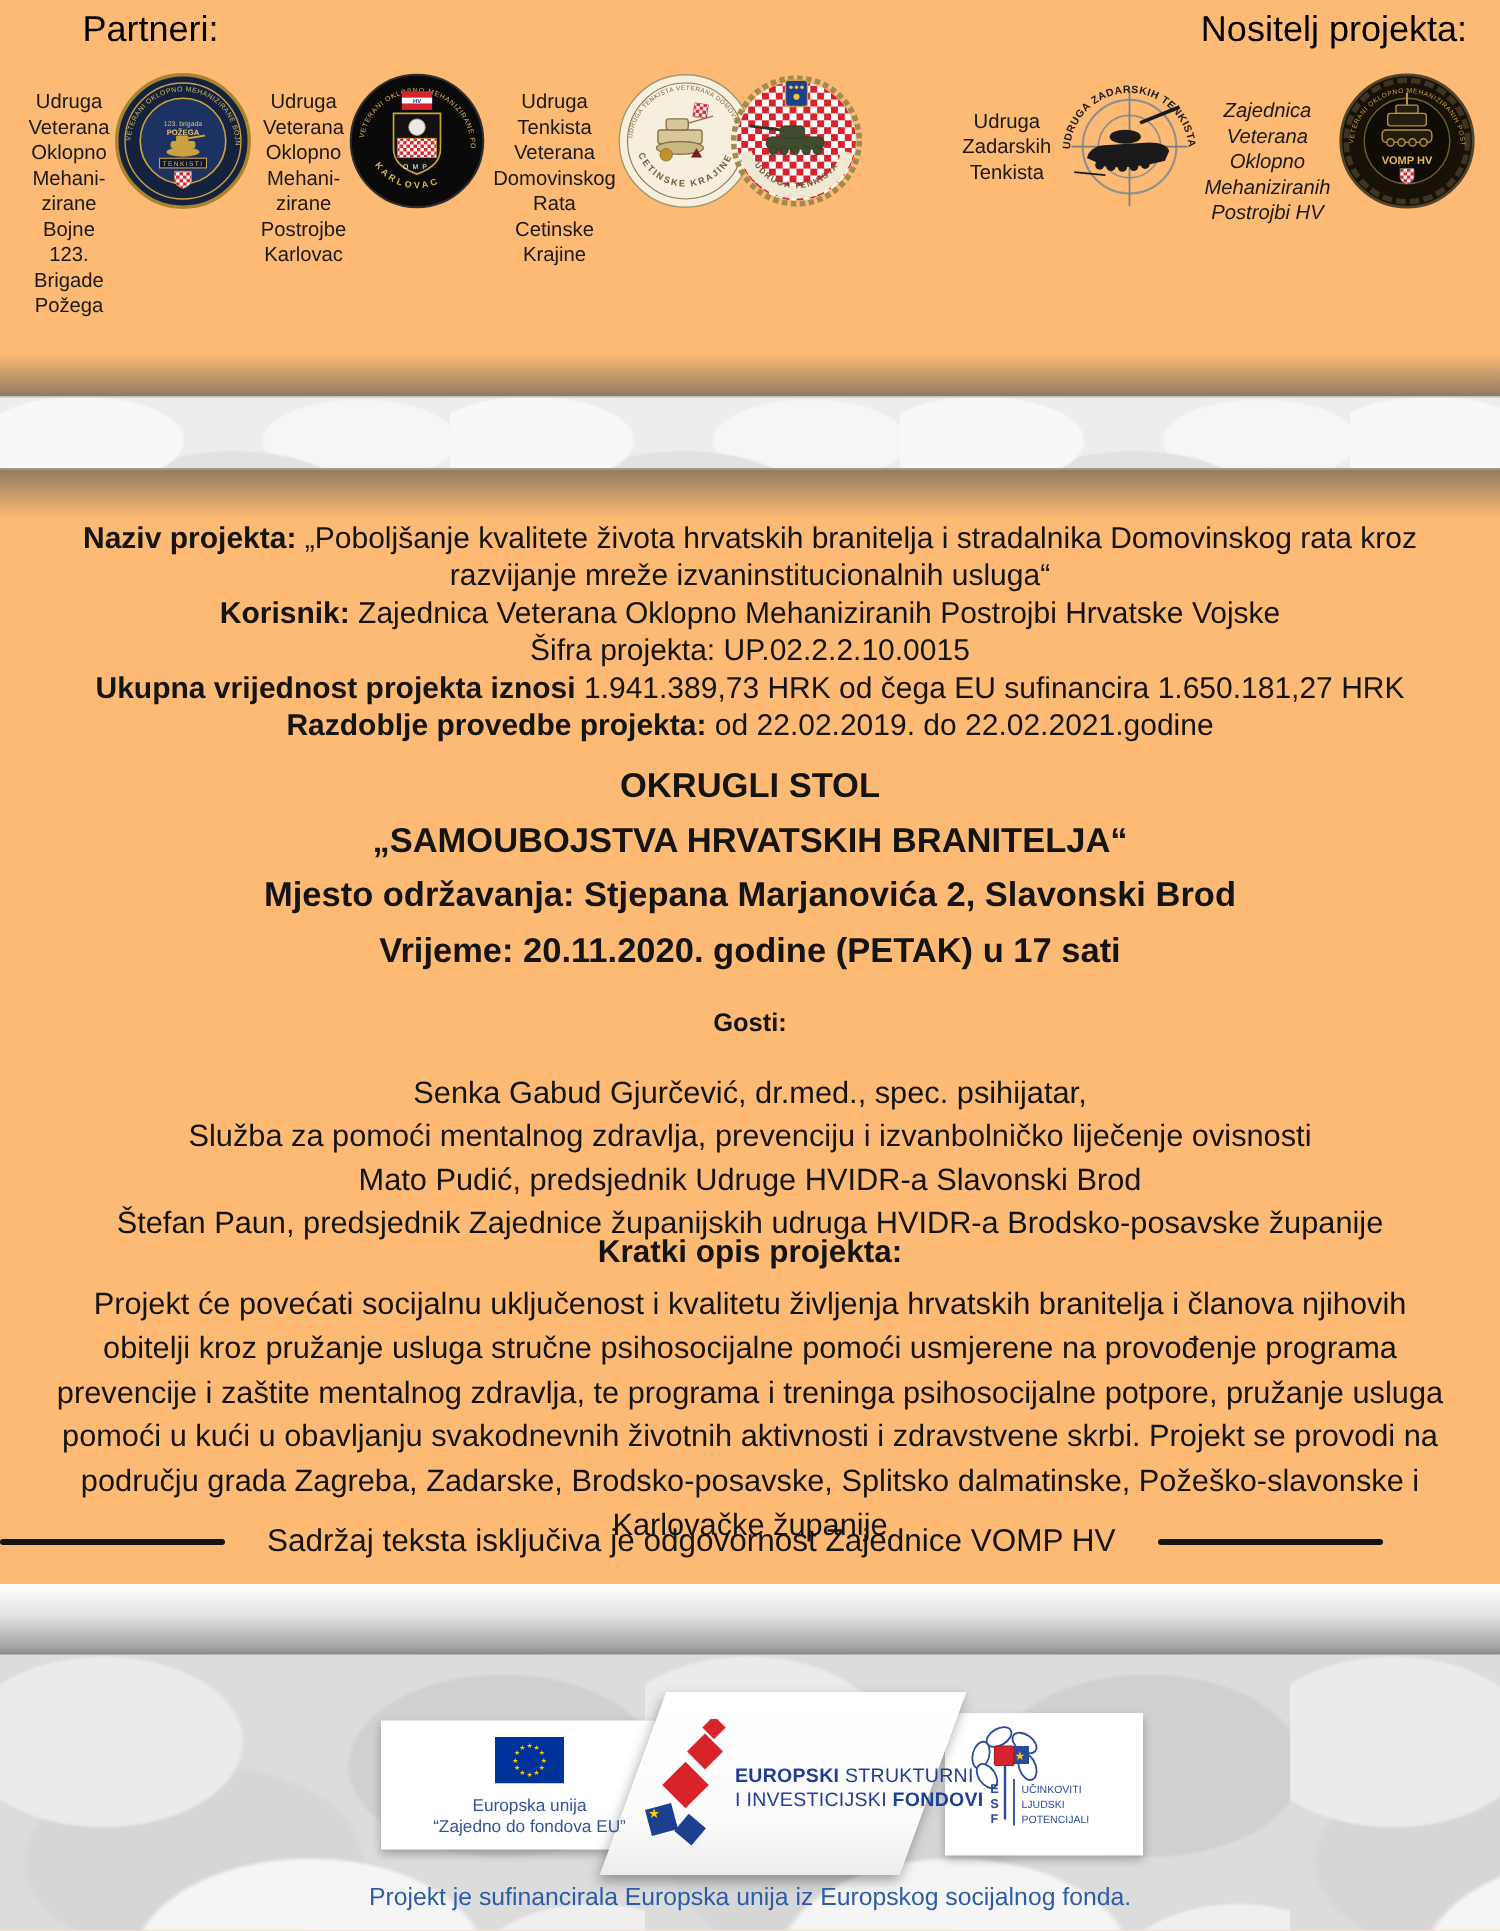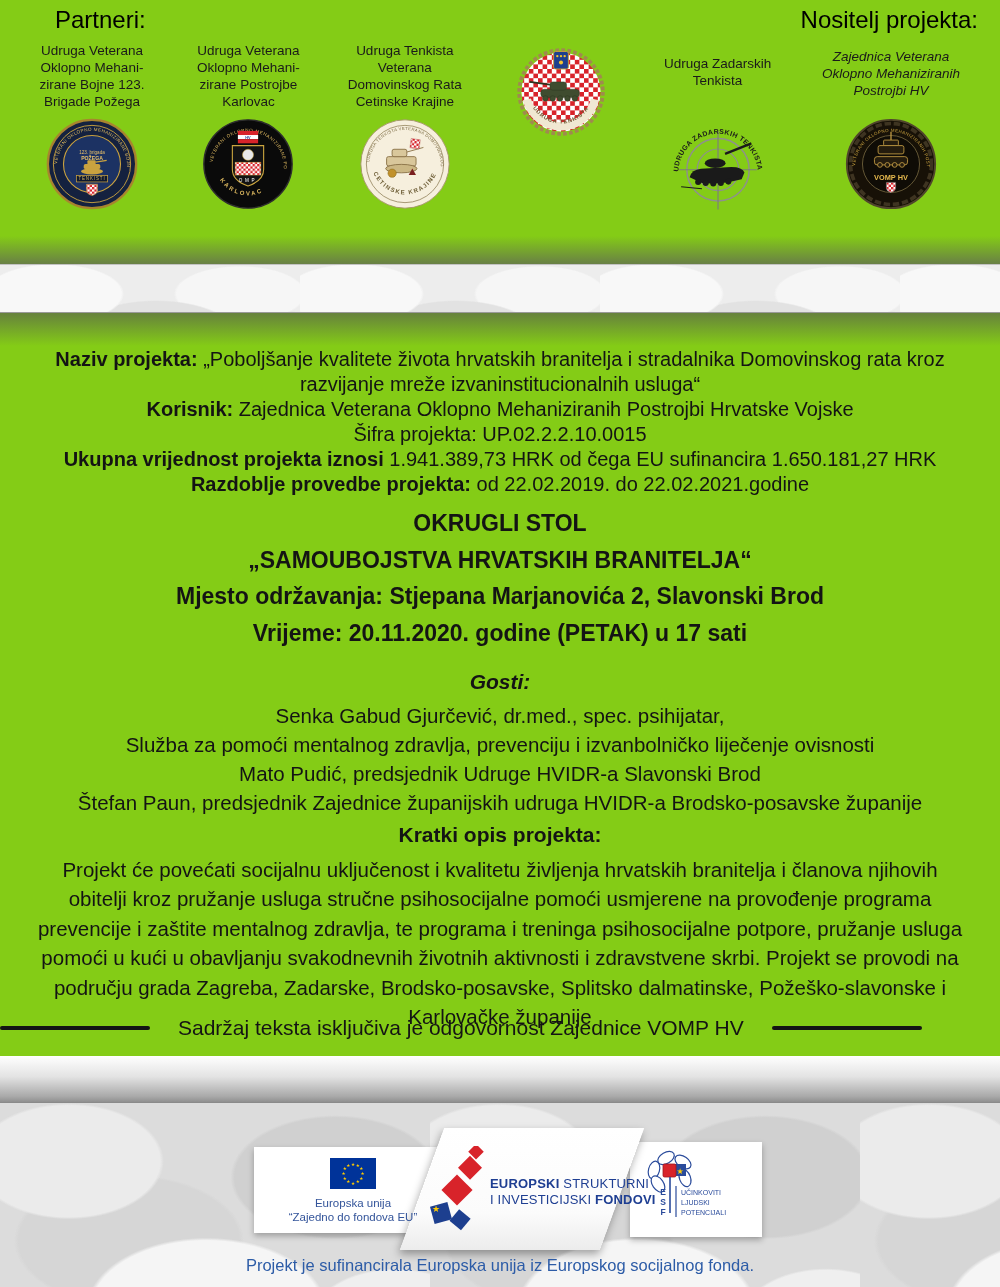"Partneri:" .page { background: #84cc16 -> #fdba74 }
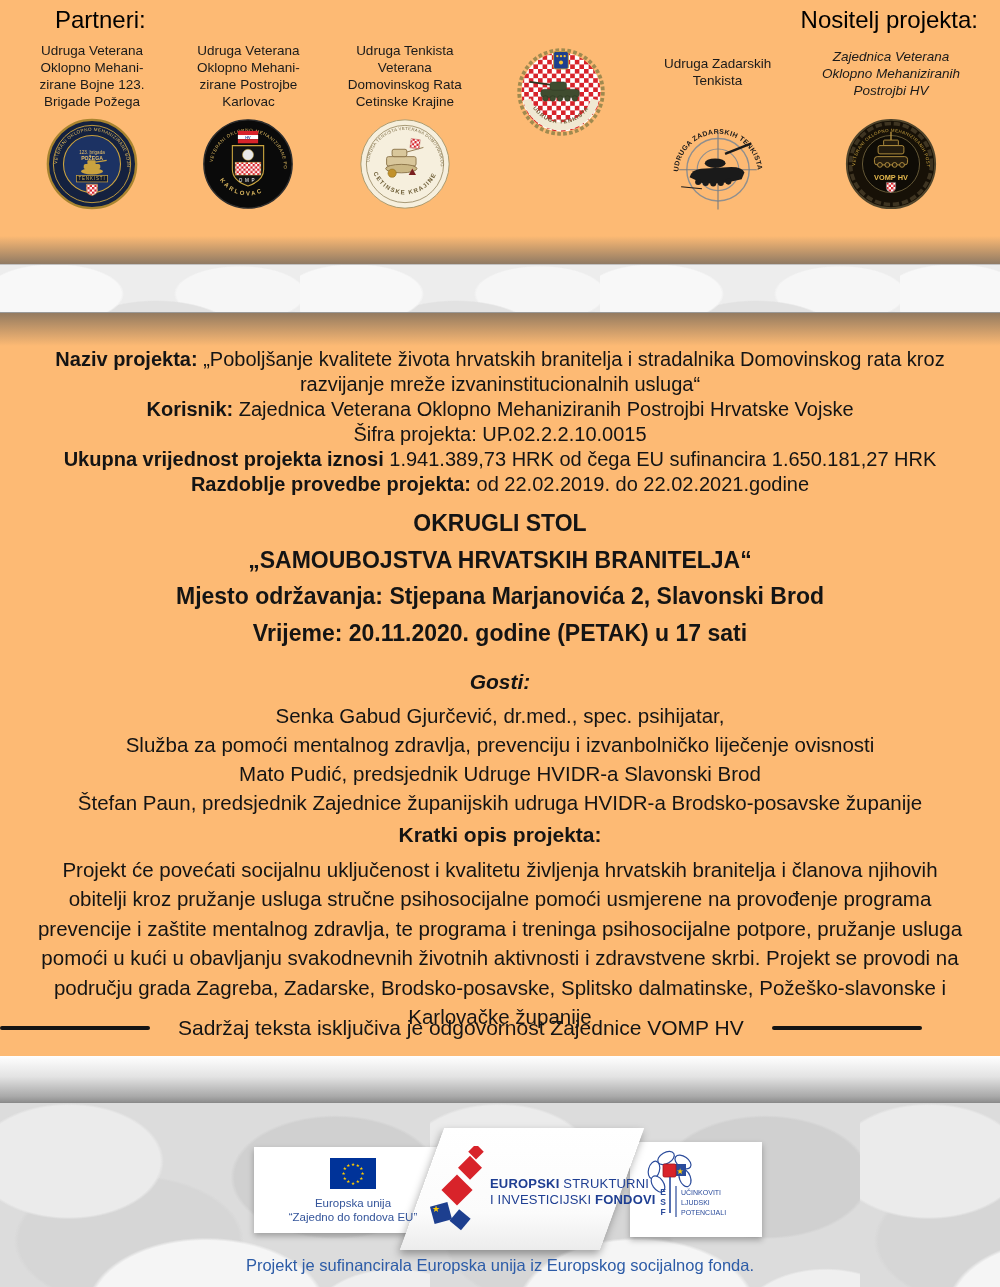"Udruga Veterana" .org-col { flex-direction: column -> row }
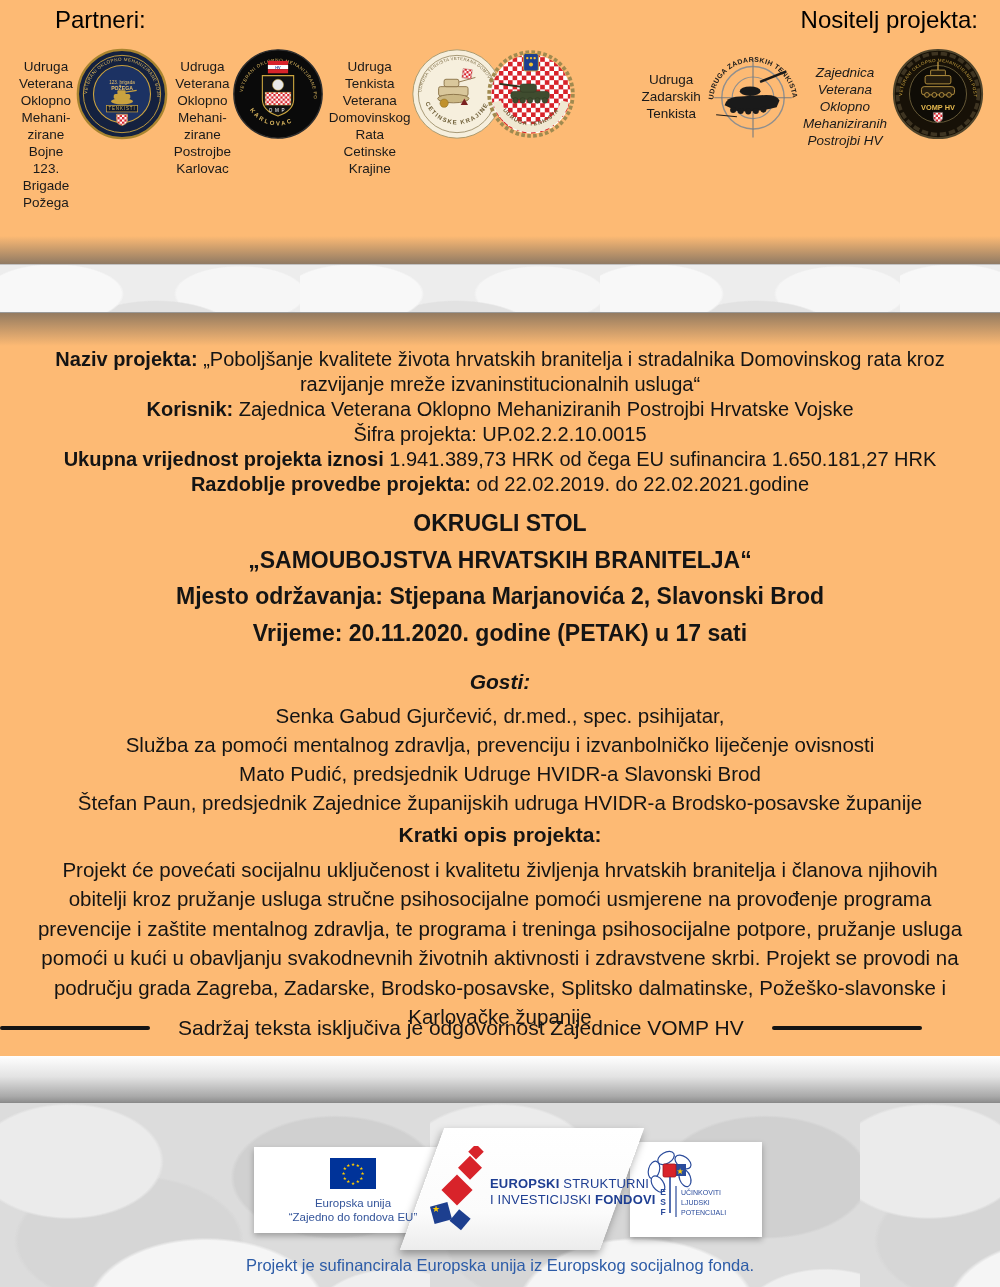"Gosti:" .guests .sec-title { font-size: 21px -> 17px; font-style: italic -> none; margin-bottom: 5px -> 18px }
